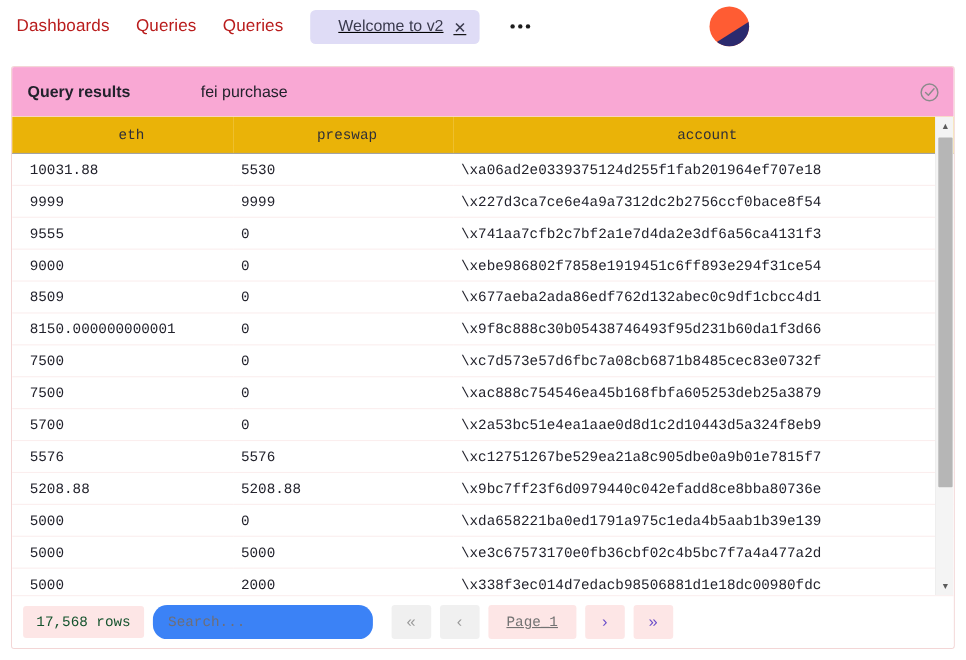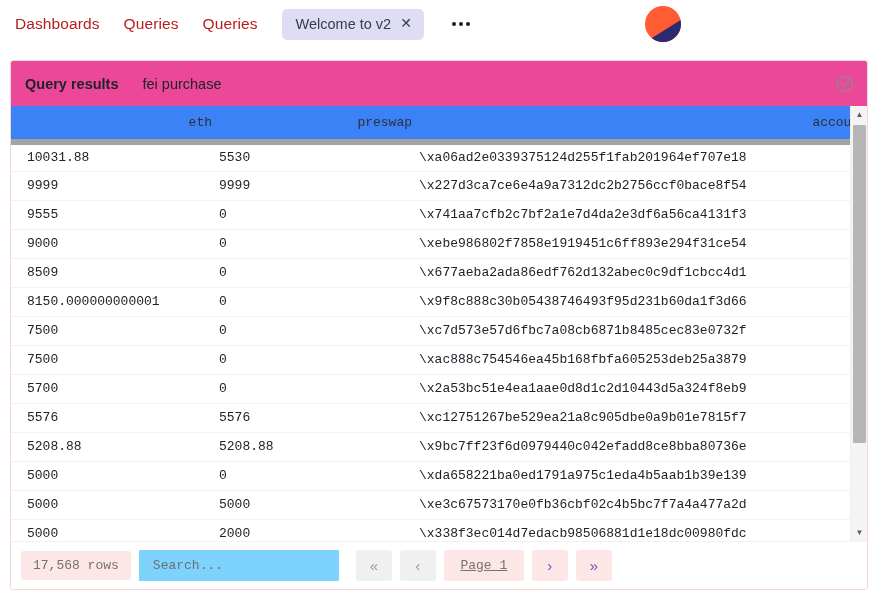"Welcome to v2" .tab-pill { align-items: flex-start -> flex-end; padding: 7px 12px 8px 14px -> 7px 12px 8px 26px; text-decoration: none -> underline }
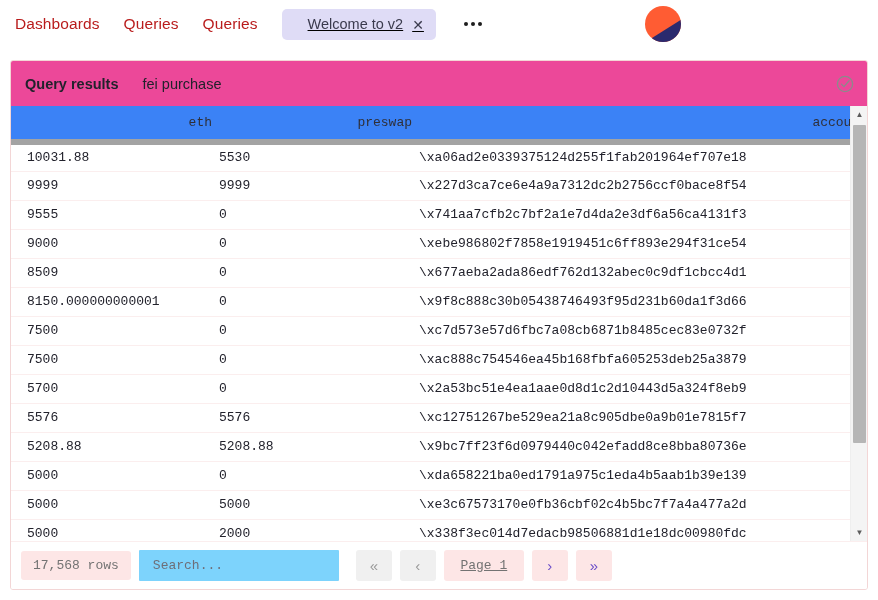"Query results" .panel-header { background: #ec4899 -> #f9a8d4; gap: none -> 40px }
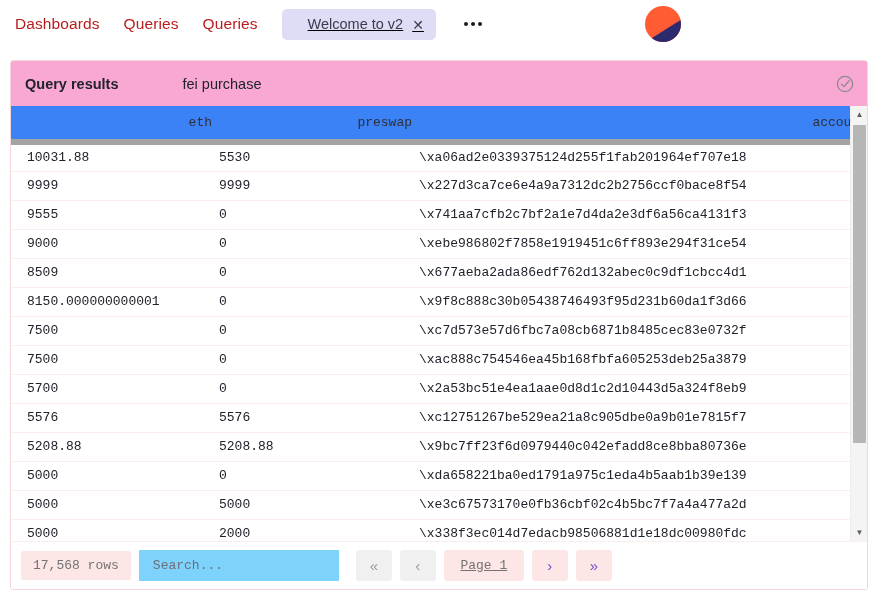"eth" thead th { background: #3b82f6 -> #eab308; border-bottom: 6px solid #a3a3a3 -> 1px solid #a3a3a3; text-align: right -> center }
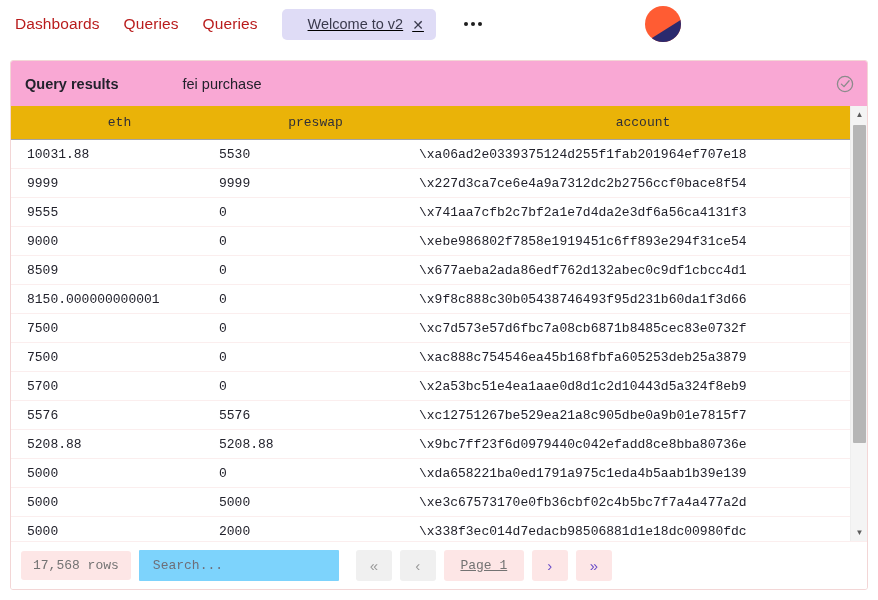"17,568 rows" .rows-badge { color: #737373 -> #14532d }
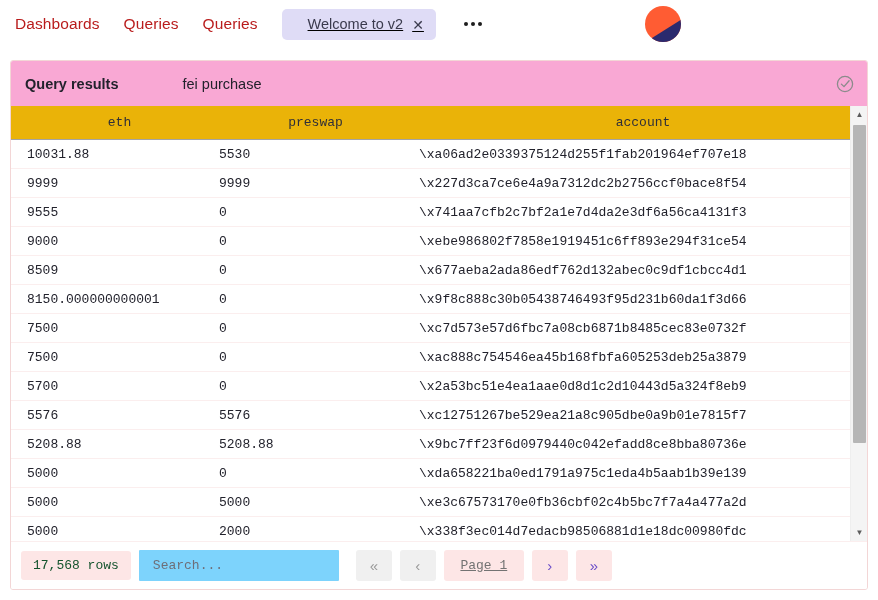"Search..." .search-box { background: #7dd3fc -> #3b82f6; border-radius: 1px -> 13px }
